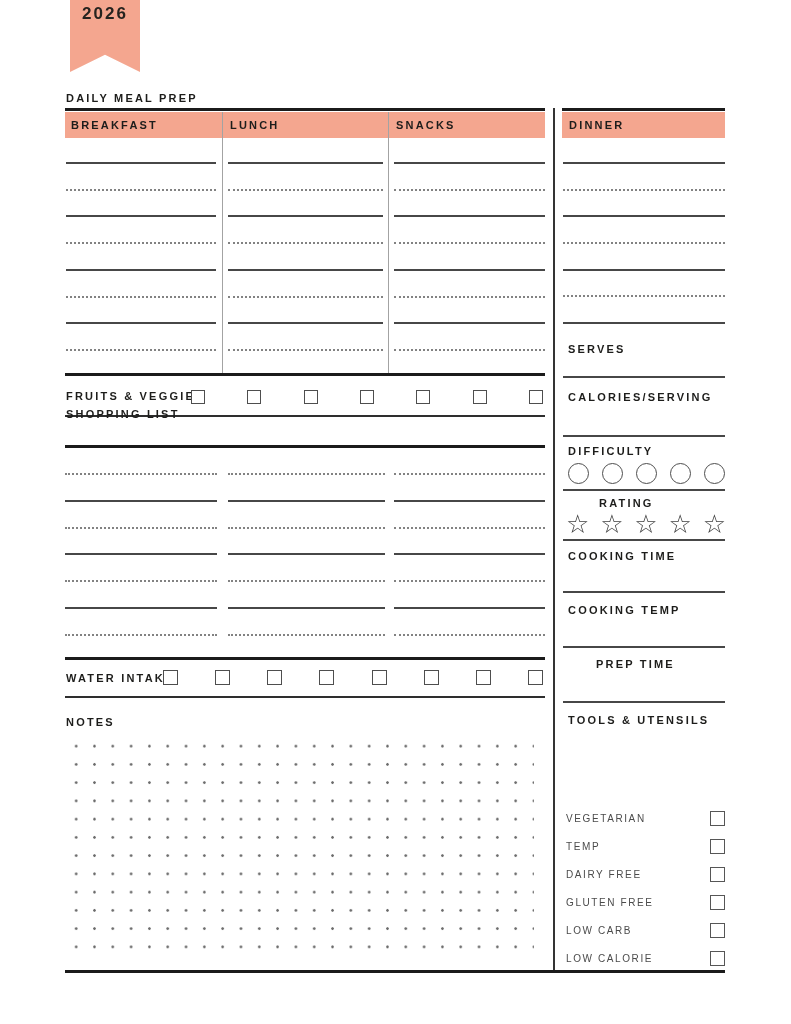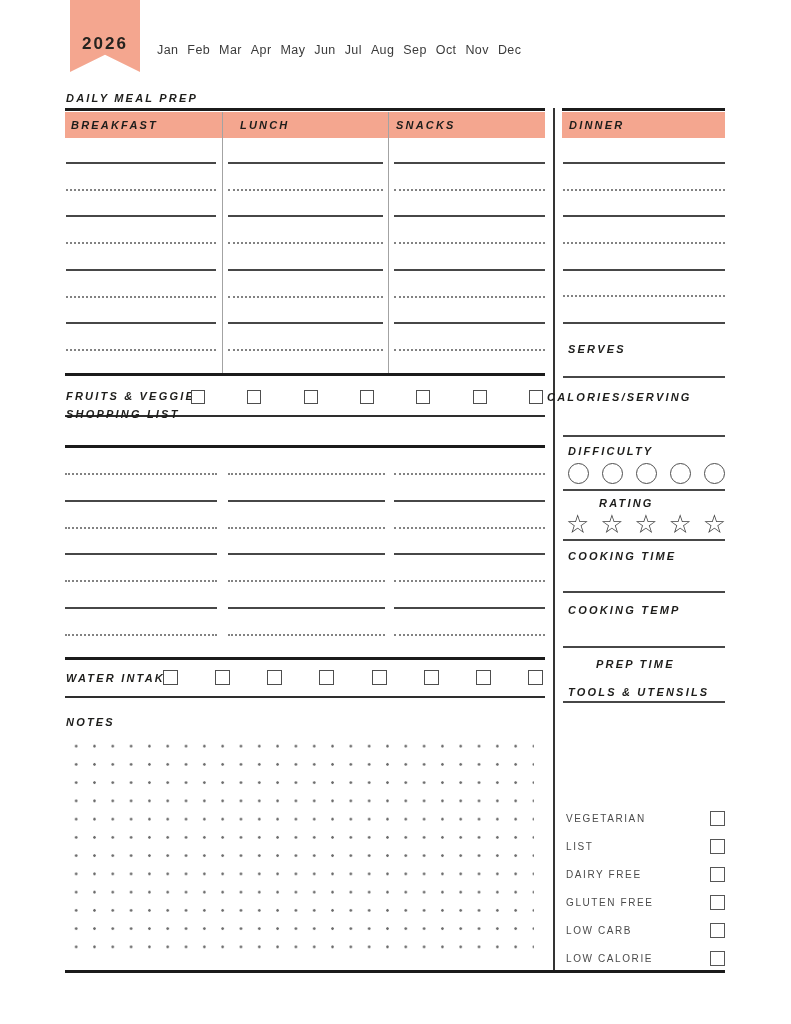"2026" .banner span { margin-top: 34px -> 4px }
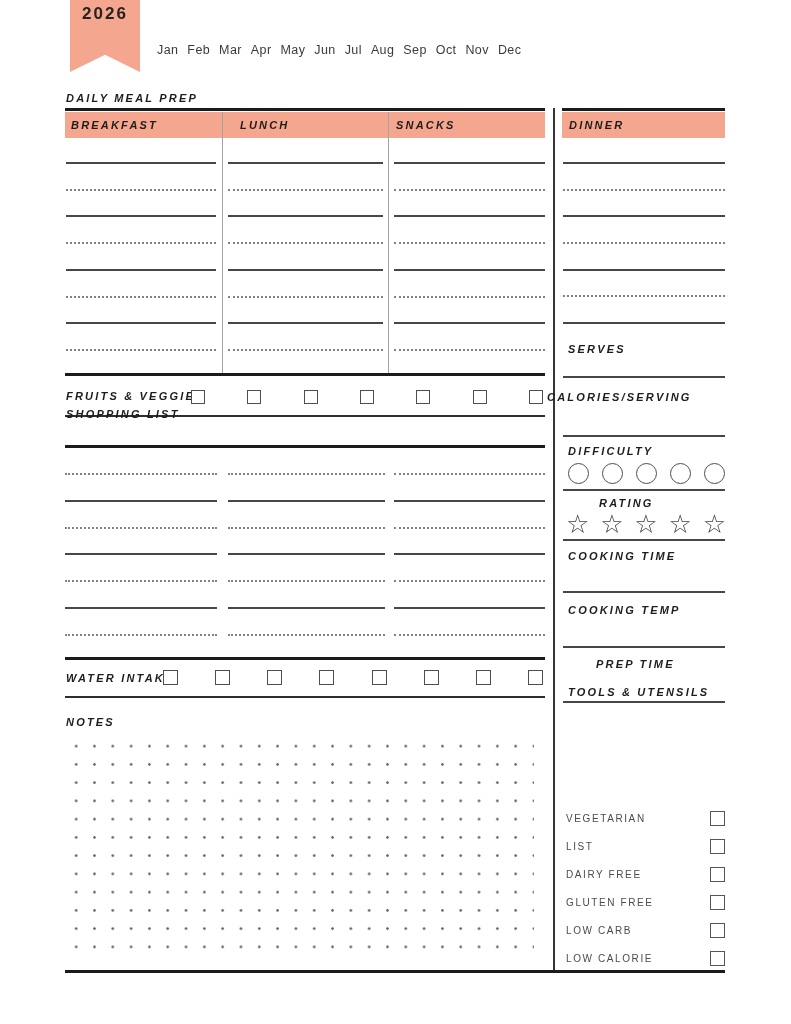"Jan Feb Mar Apr May" div.months { html: <div><span>Jan</span><span>Feb</span><span>Mar</span><span>Apr</span><span>May</span><span>Jun</span><span>Jul</span><span>Aug</span><span>Sep</span><span>Oct</span><span>Nov</span><span>Dec</span></div> -> none }
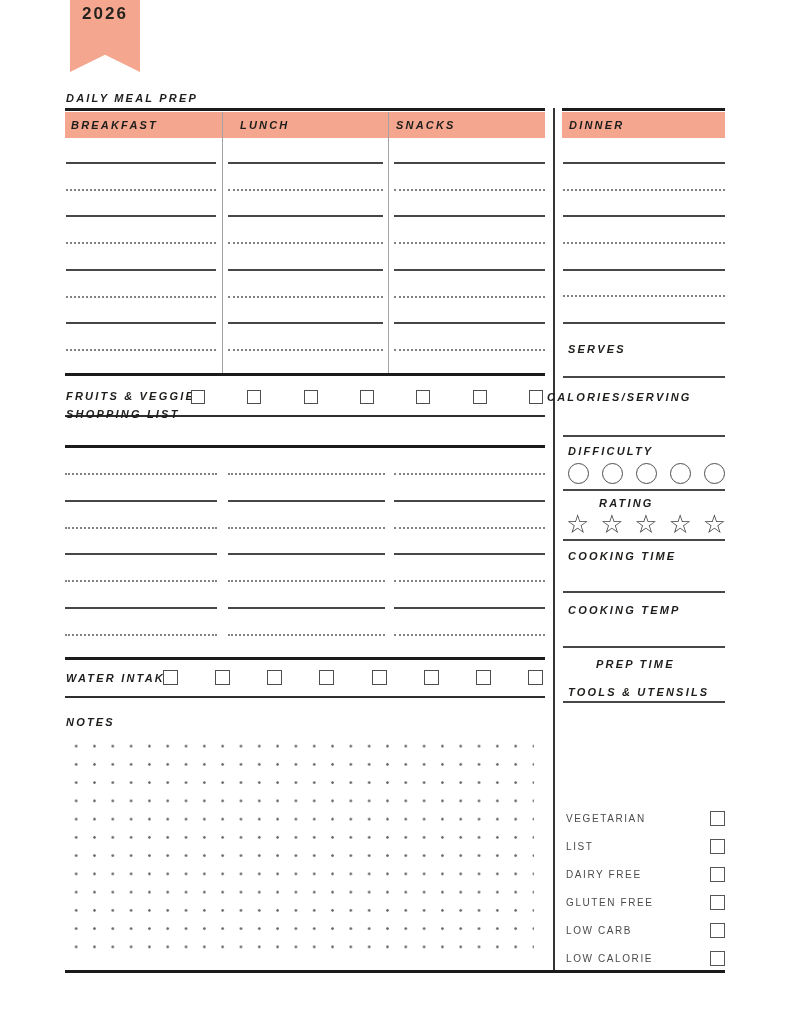"DAILY MEAL PREP" .lbl { font-style: italic -> none }
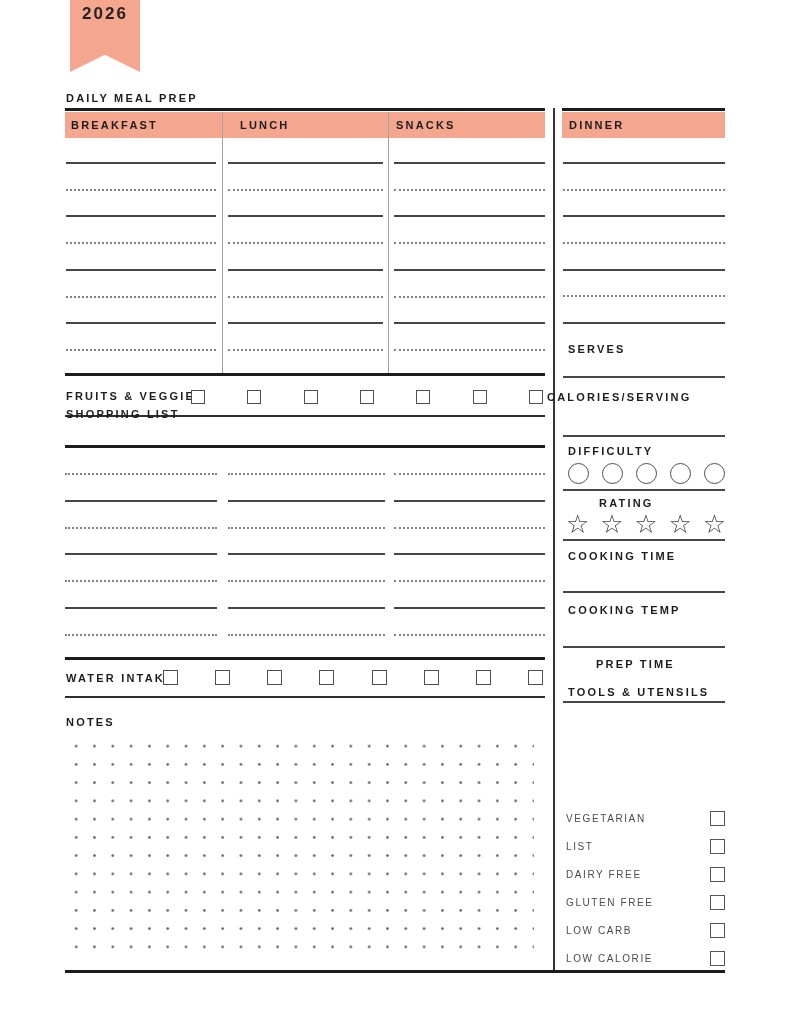"LUNCH" div.lbl { left: 240px -> 230px }
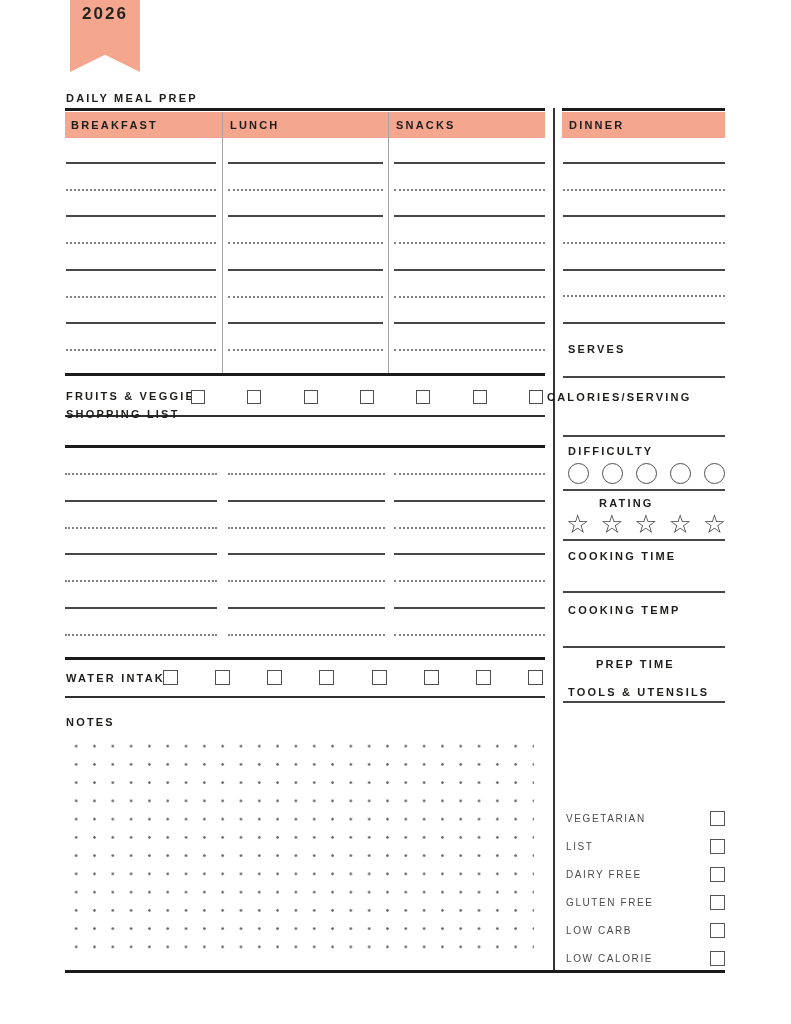"CALORIES/SERVING" div.lbl { left: 547px -> 568px }
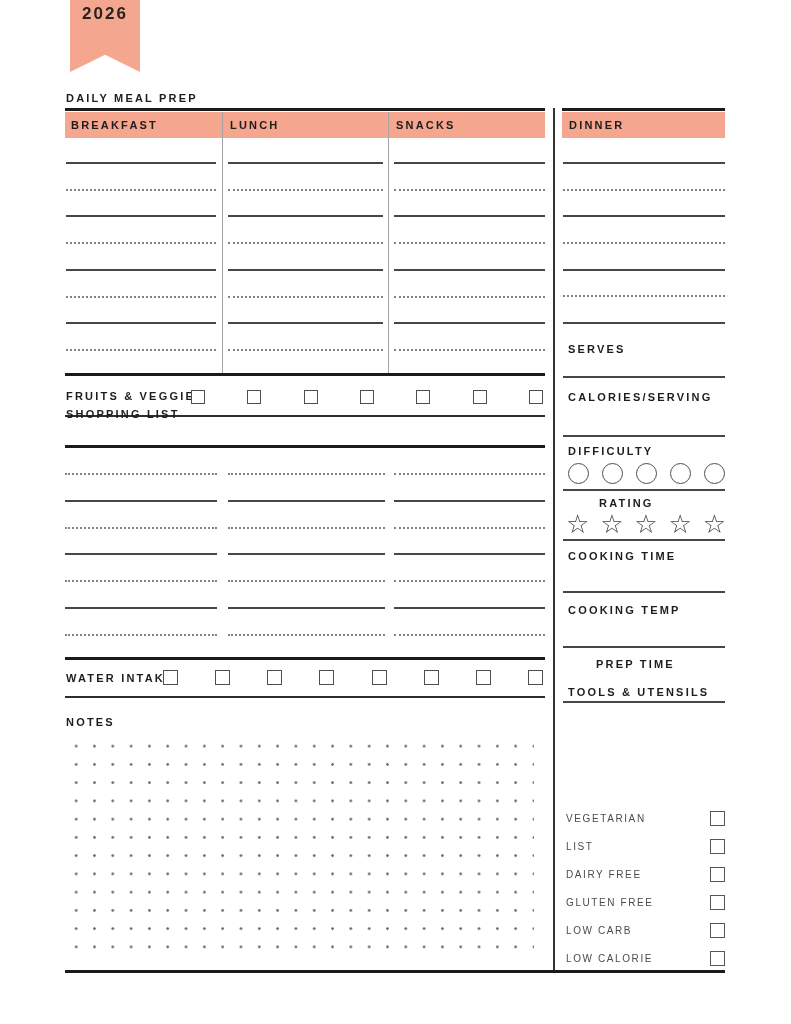"TOOLS & UTENSILS" div.lbl { top: 686px -> 714px }
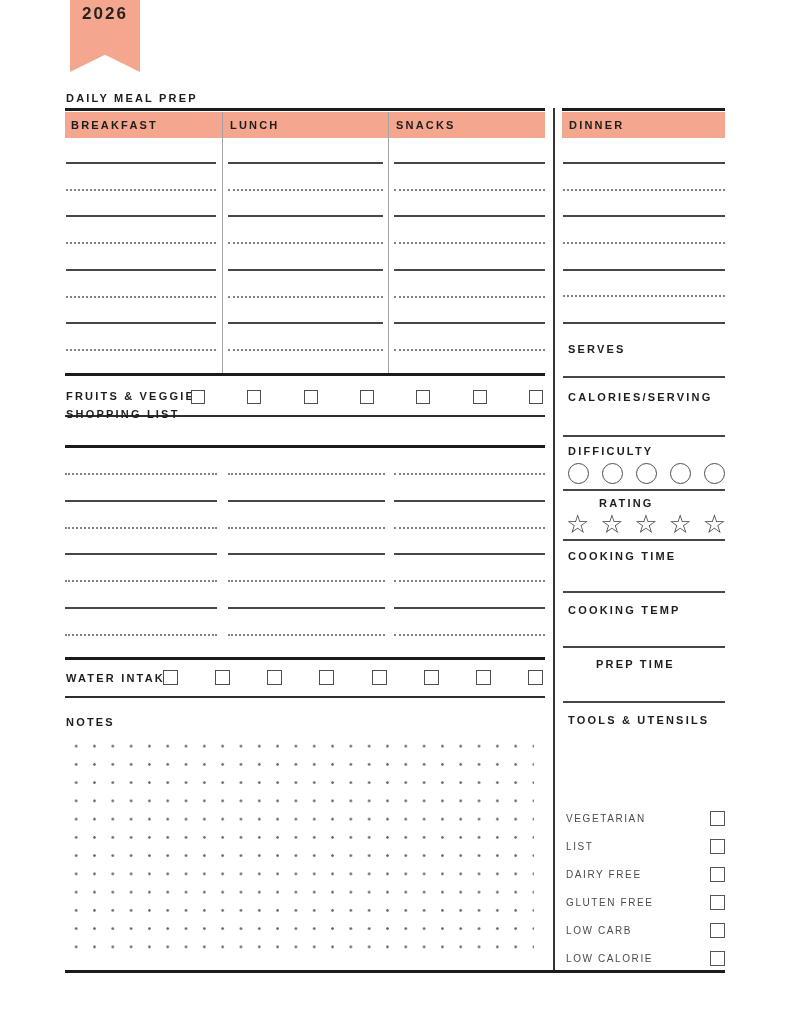"LIST" span.lbl-sm { text: LIST -> TEMP }
